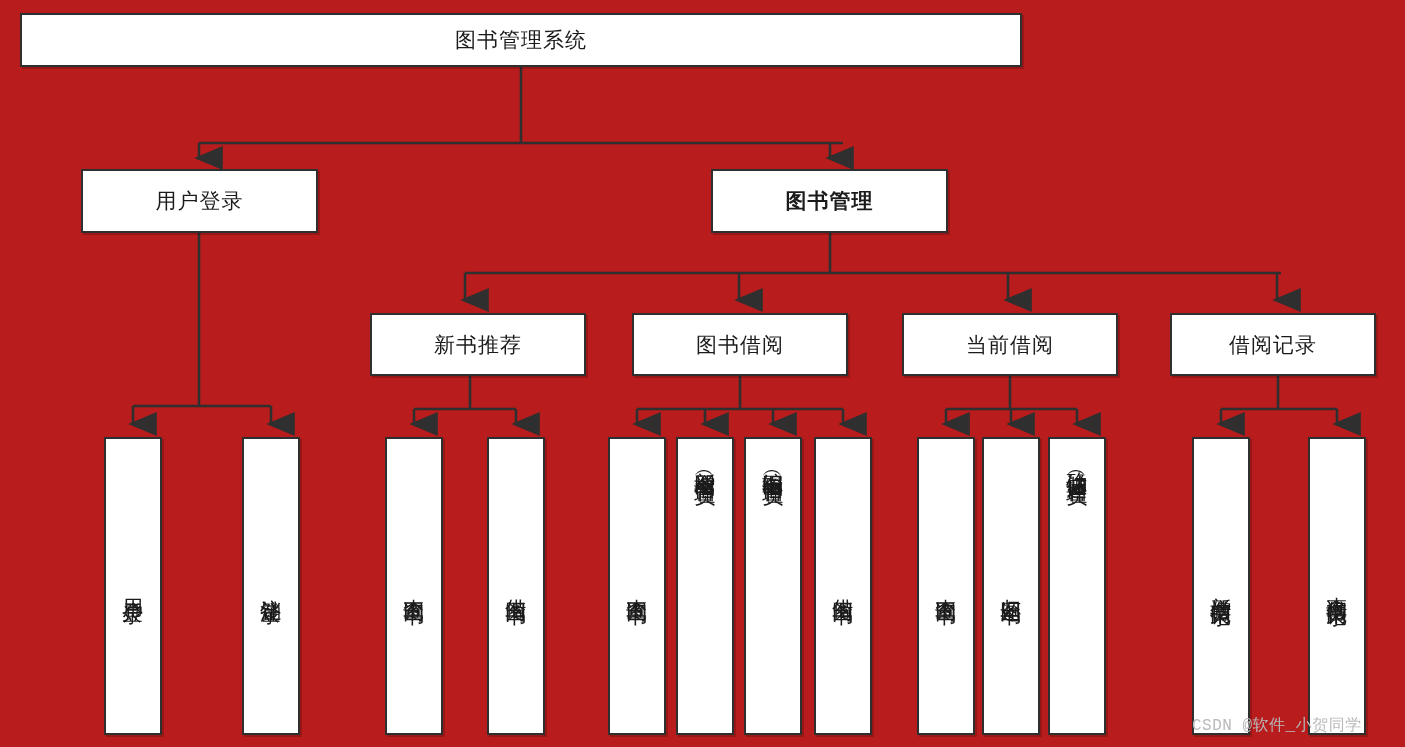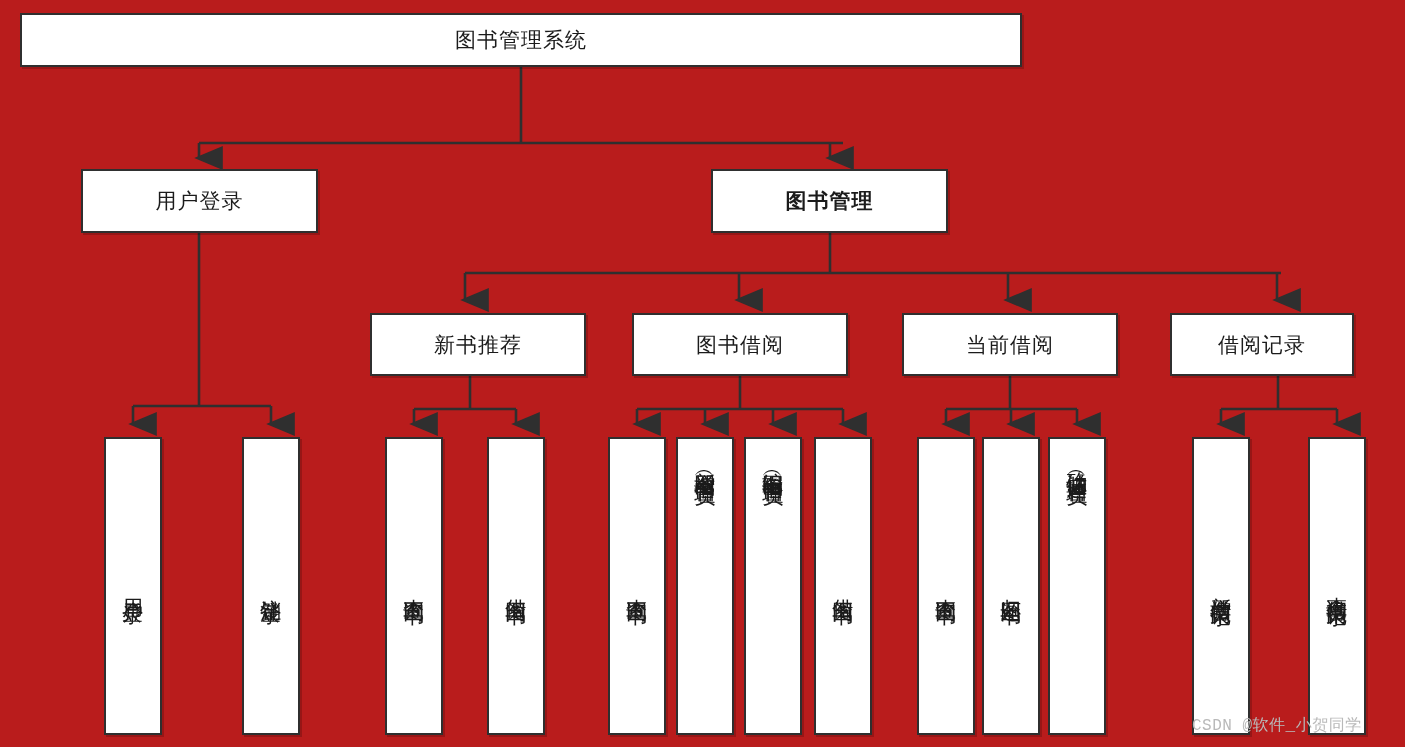"借阅记录" div.node { width: 184px -> 206px }
